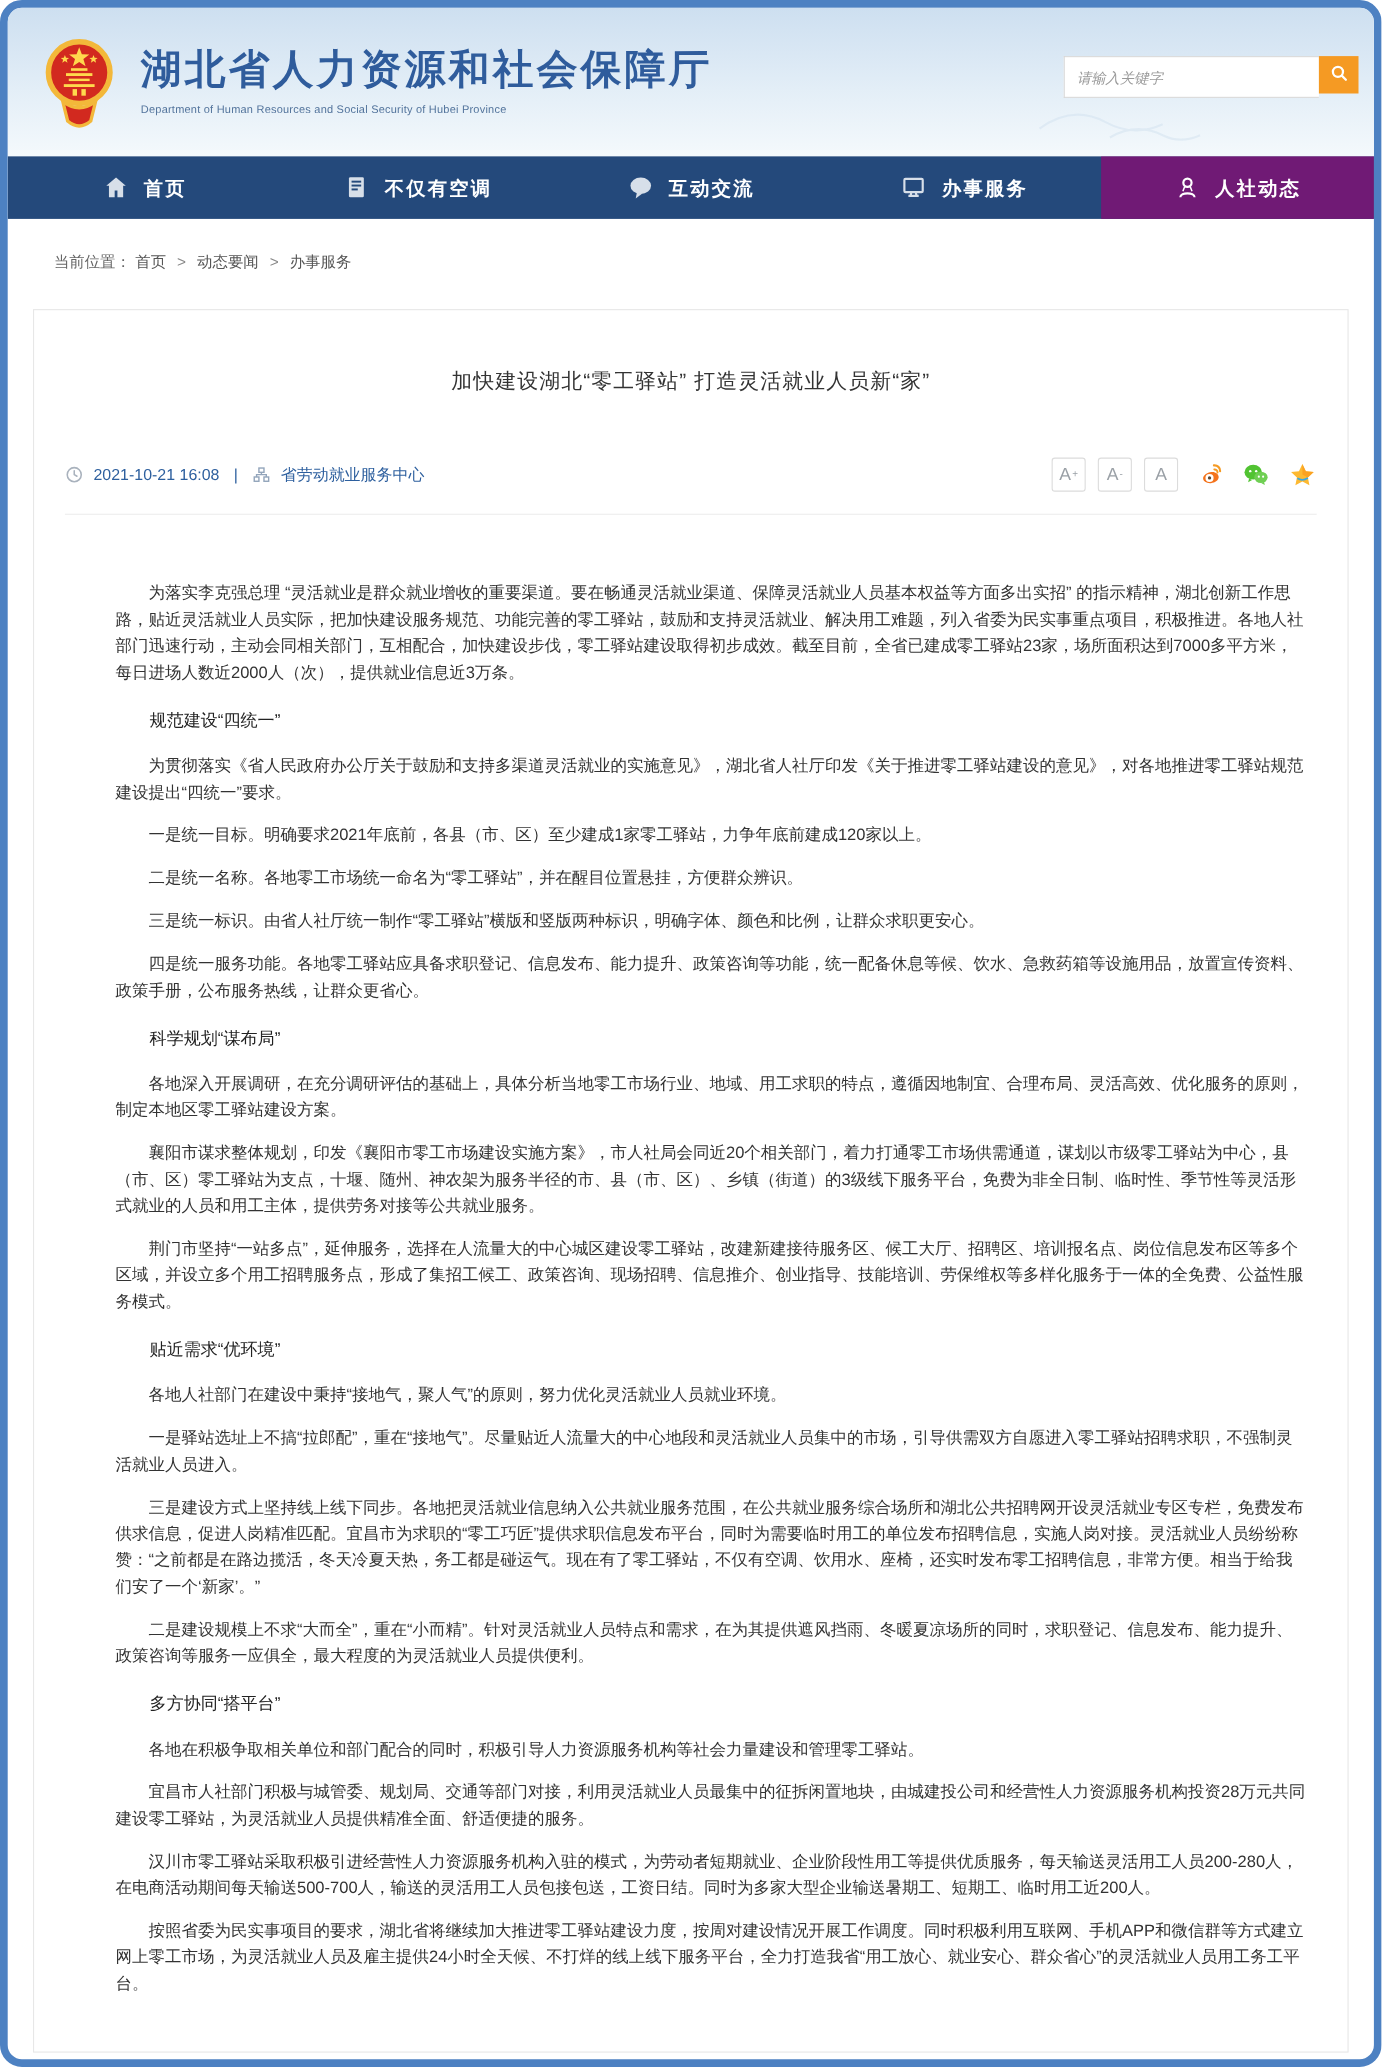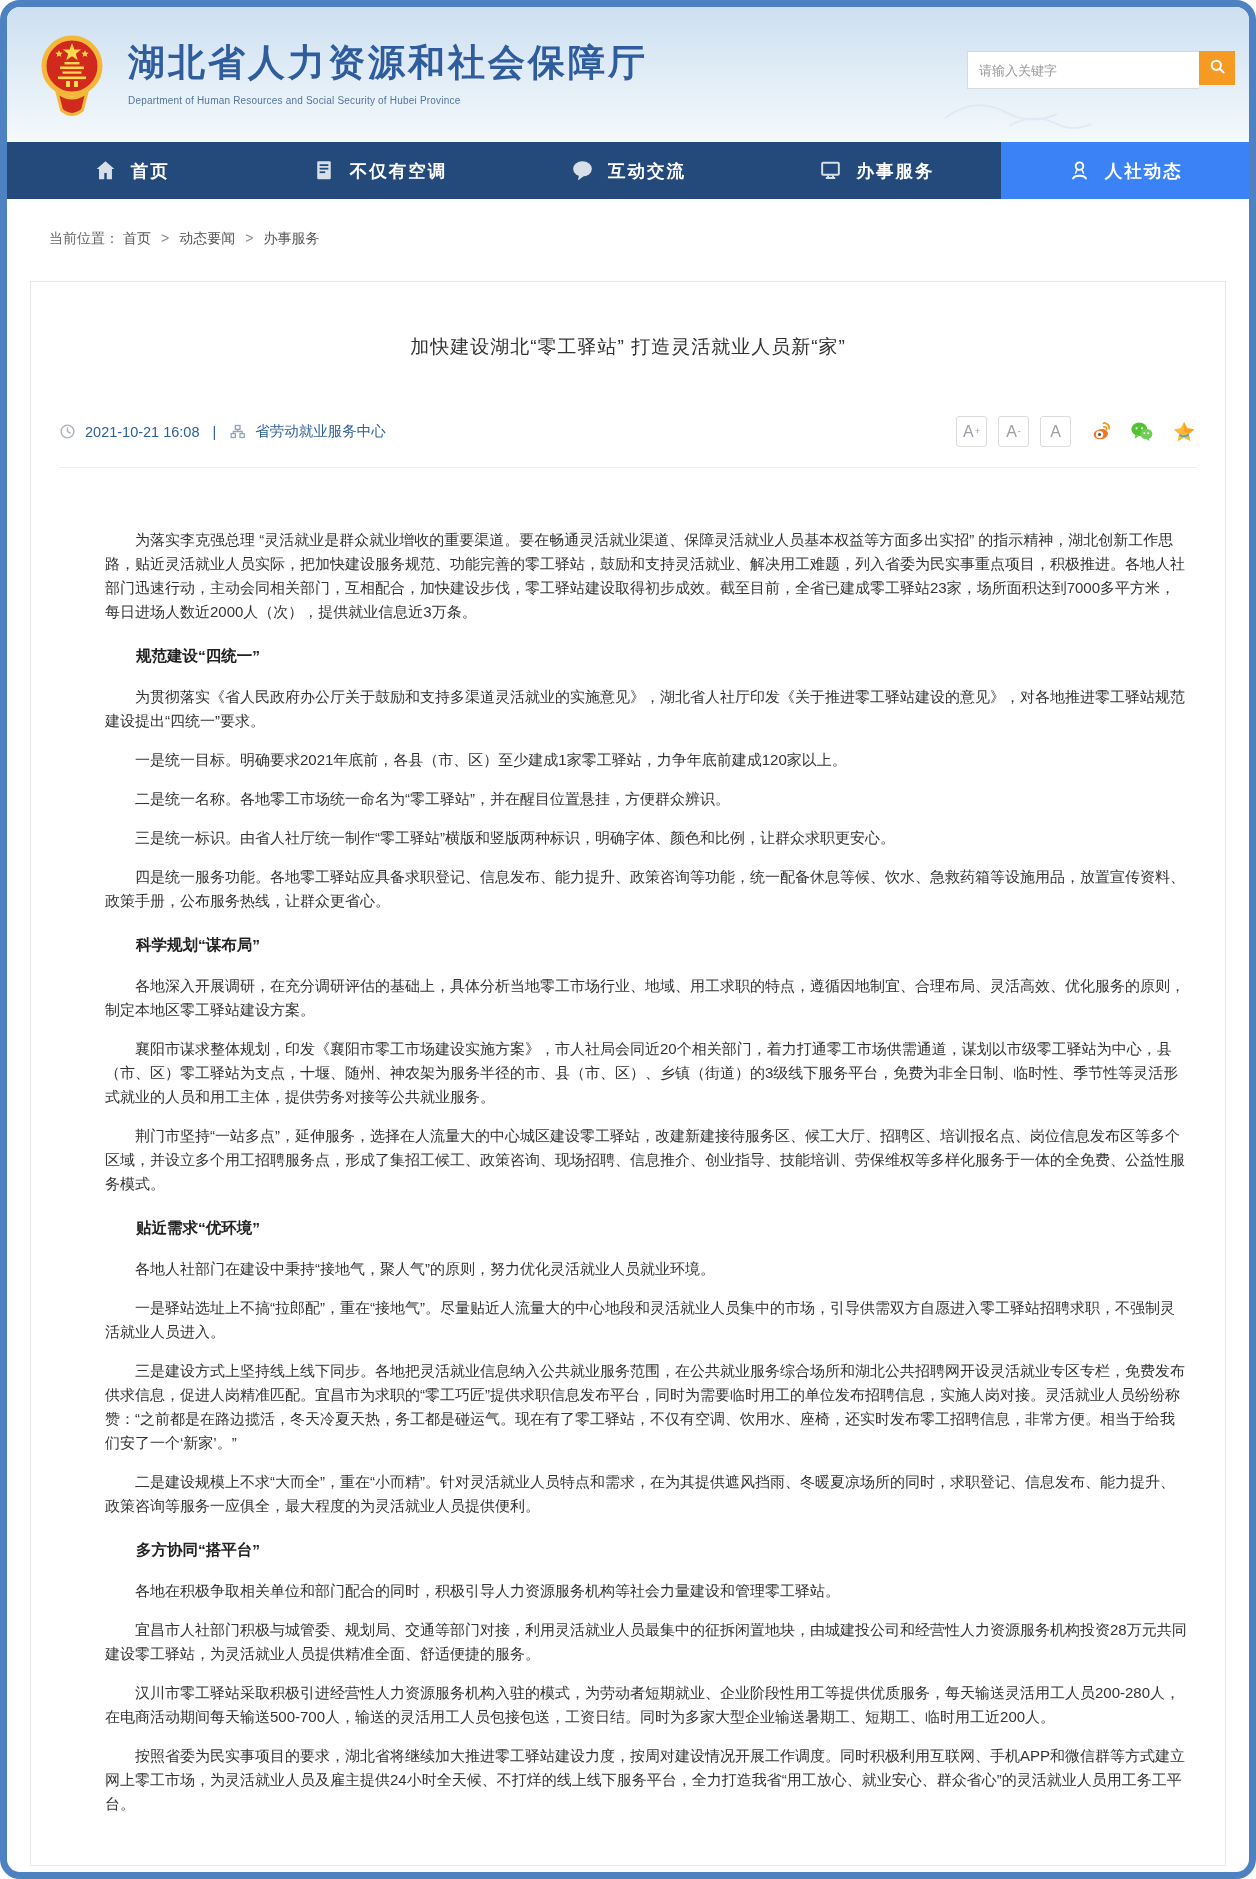"请输入关键字" .search input { font-style: none -> italic }
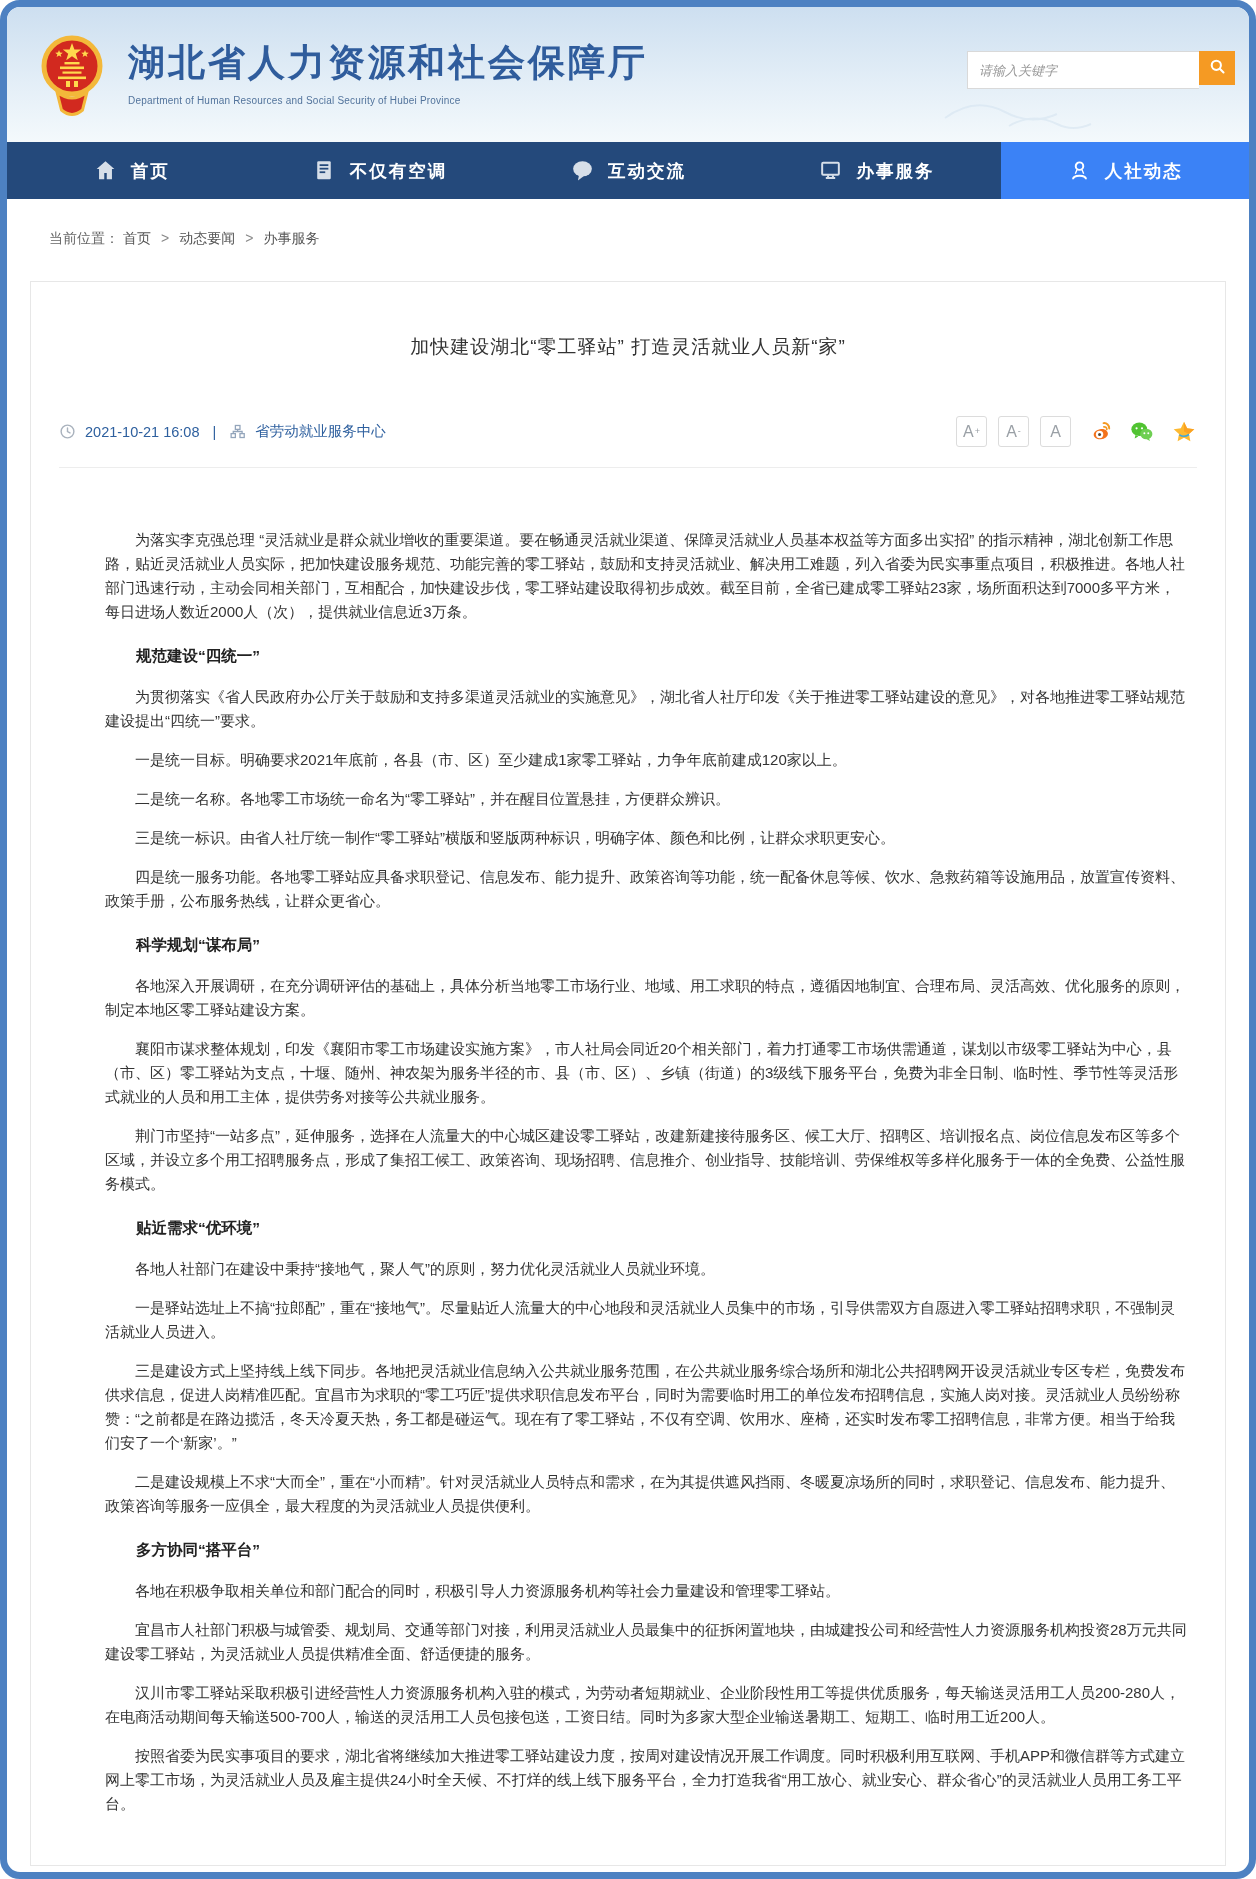"人社动态" .nav-item.active { background: #3b82f6 -> #701a75 }
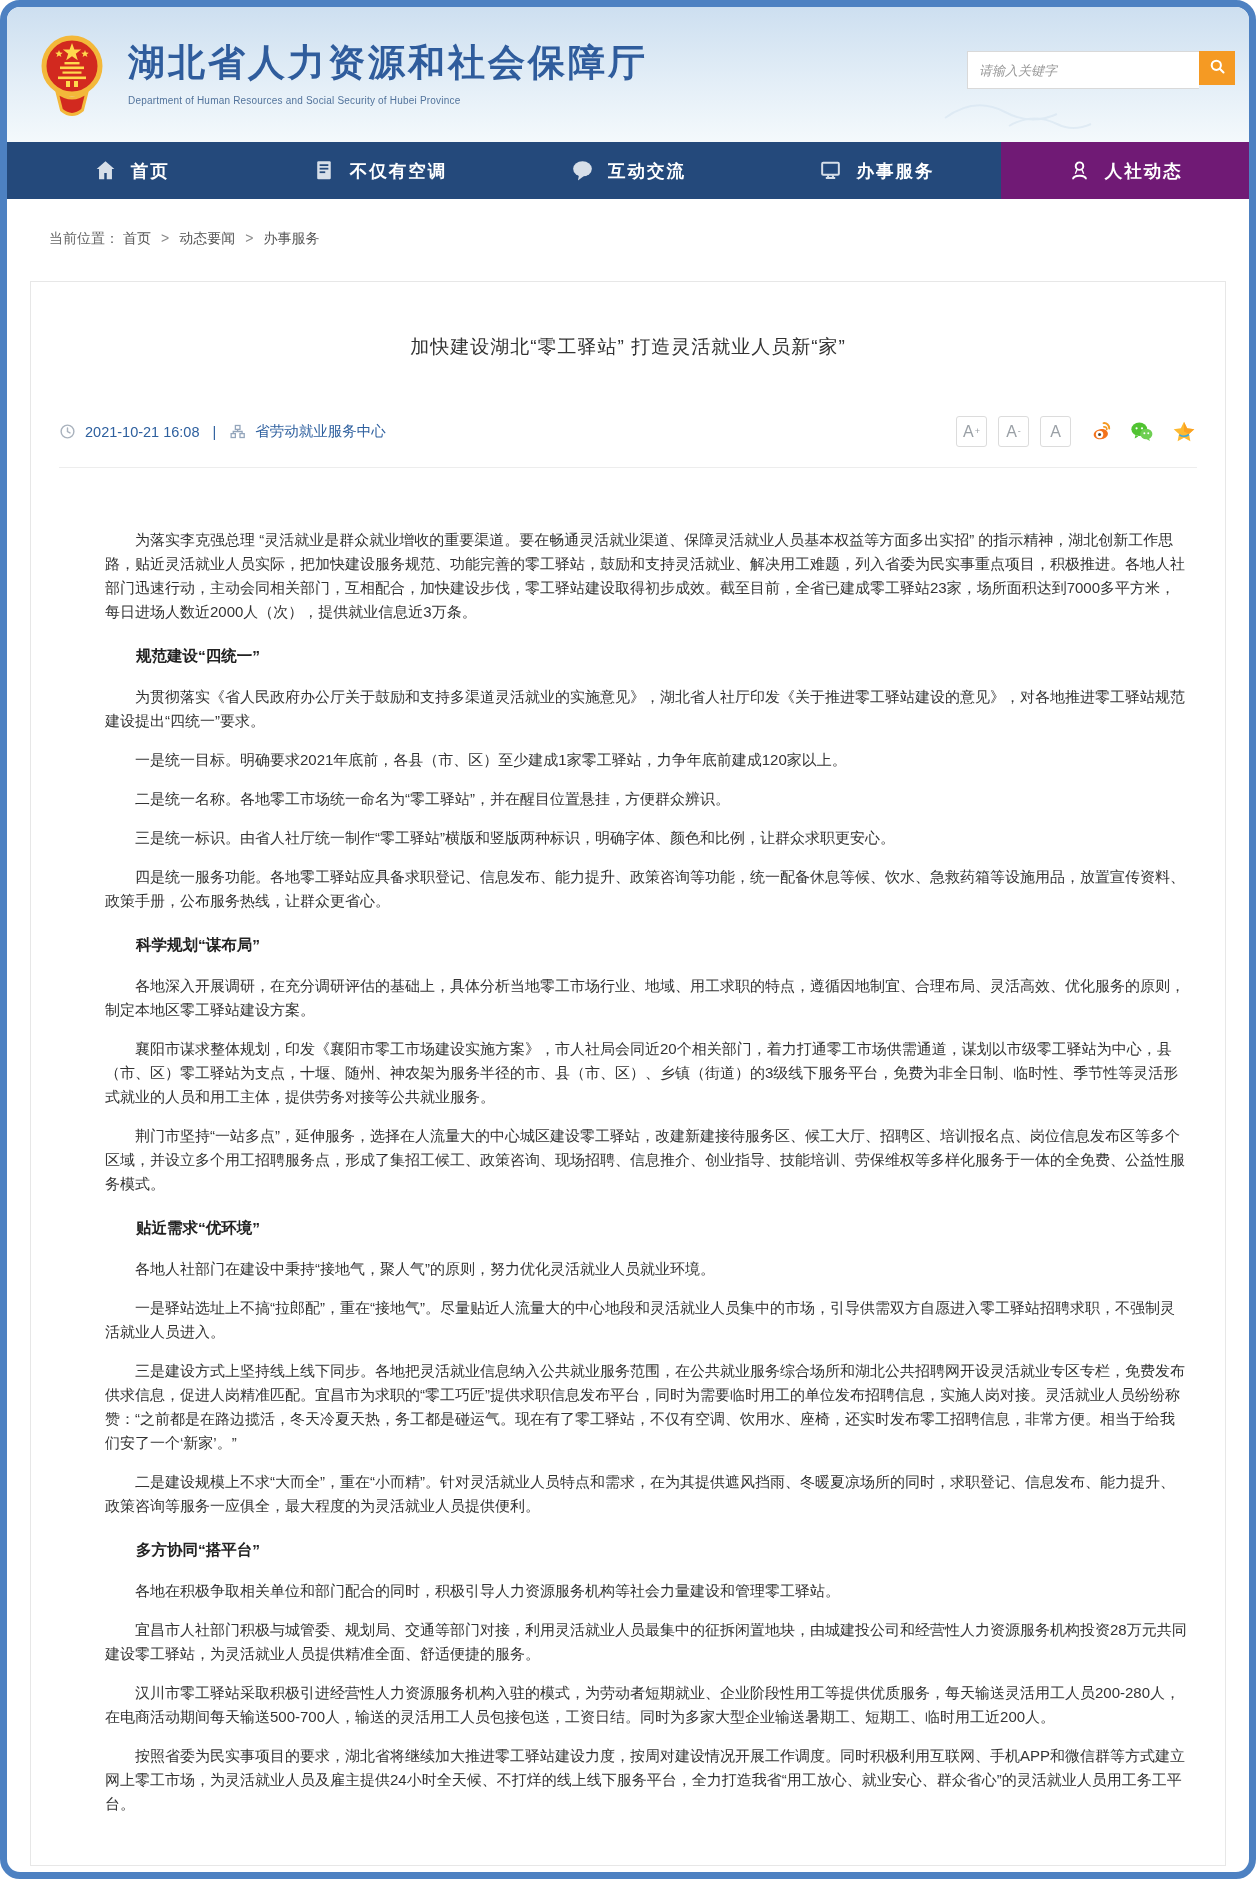"规范建设“四统一”" .article-body .sec-h { font-weight: bold -> normal }
